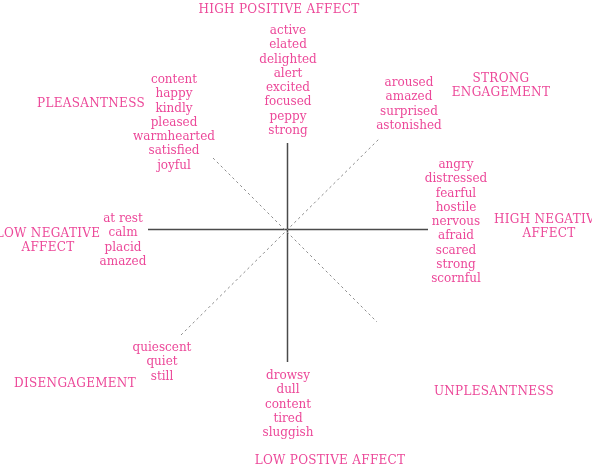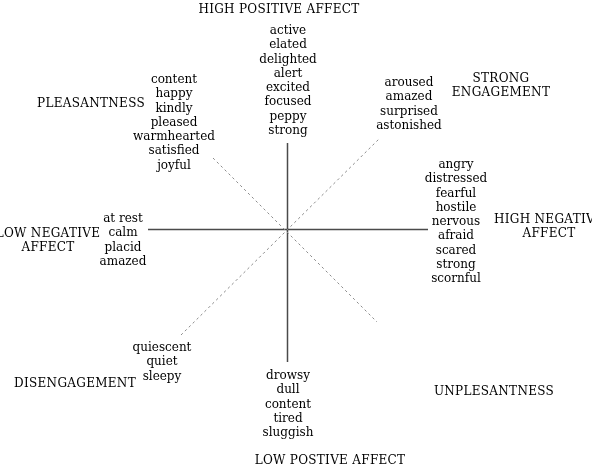"HIGH POSITIVE AFFECT" .diagram { color: #000000 -> #ec4899 }
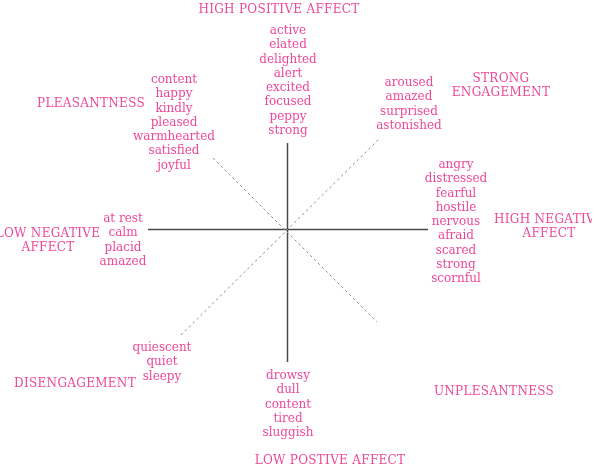"sleepy" div { text: sleepy -> still }
